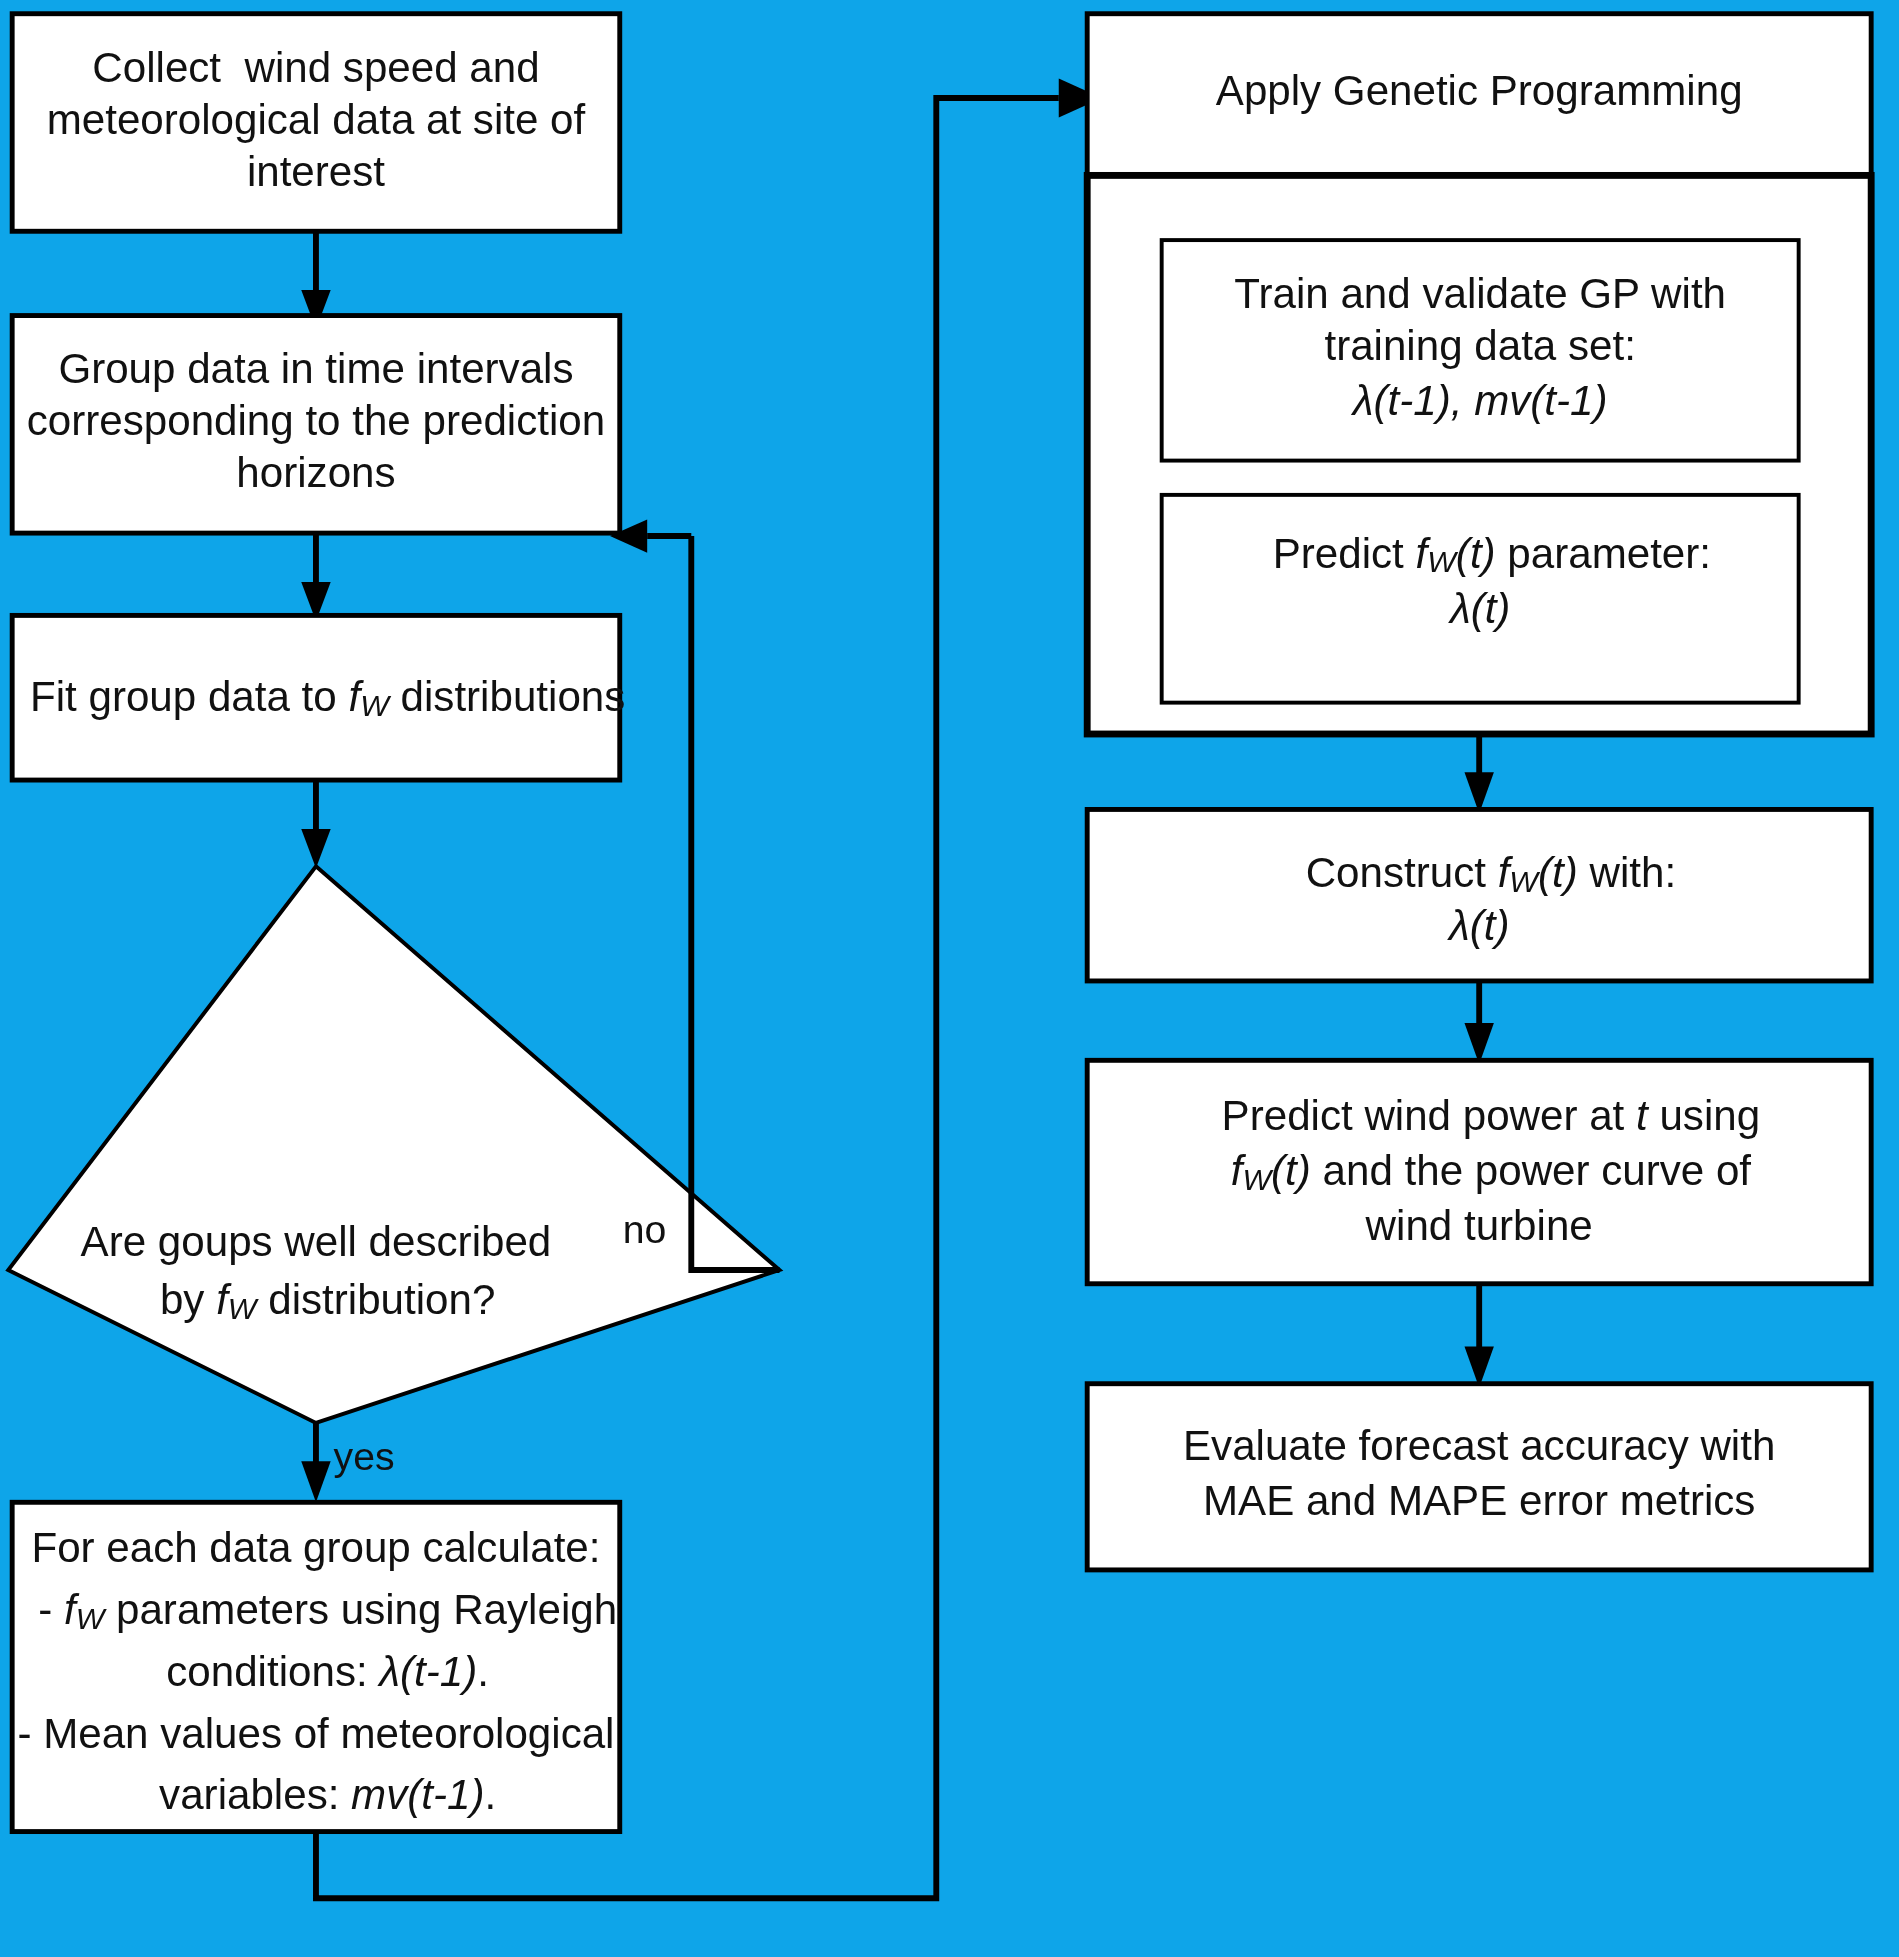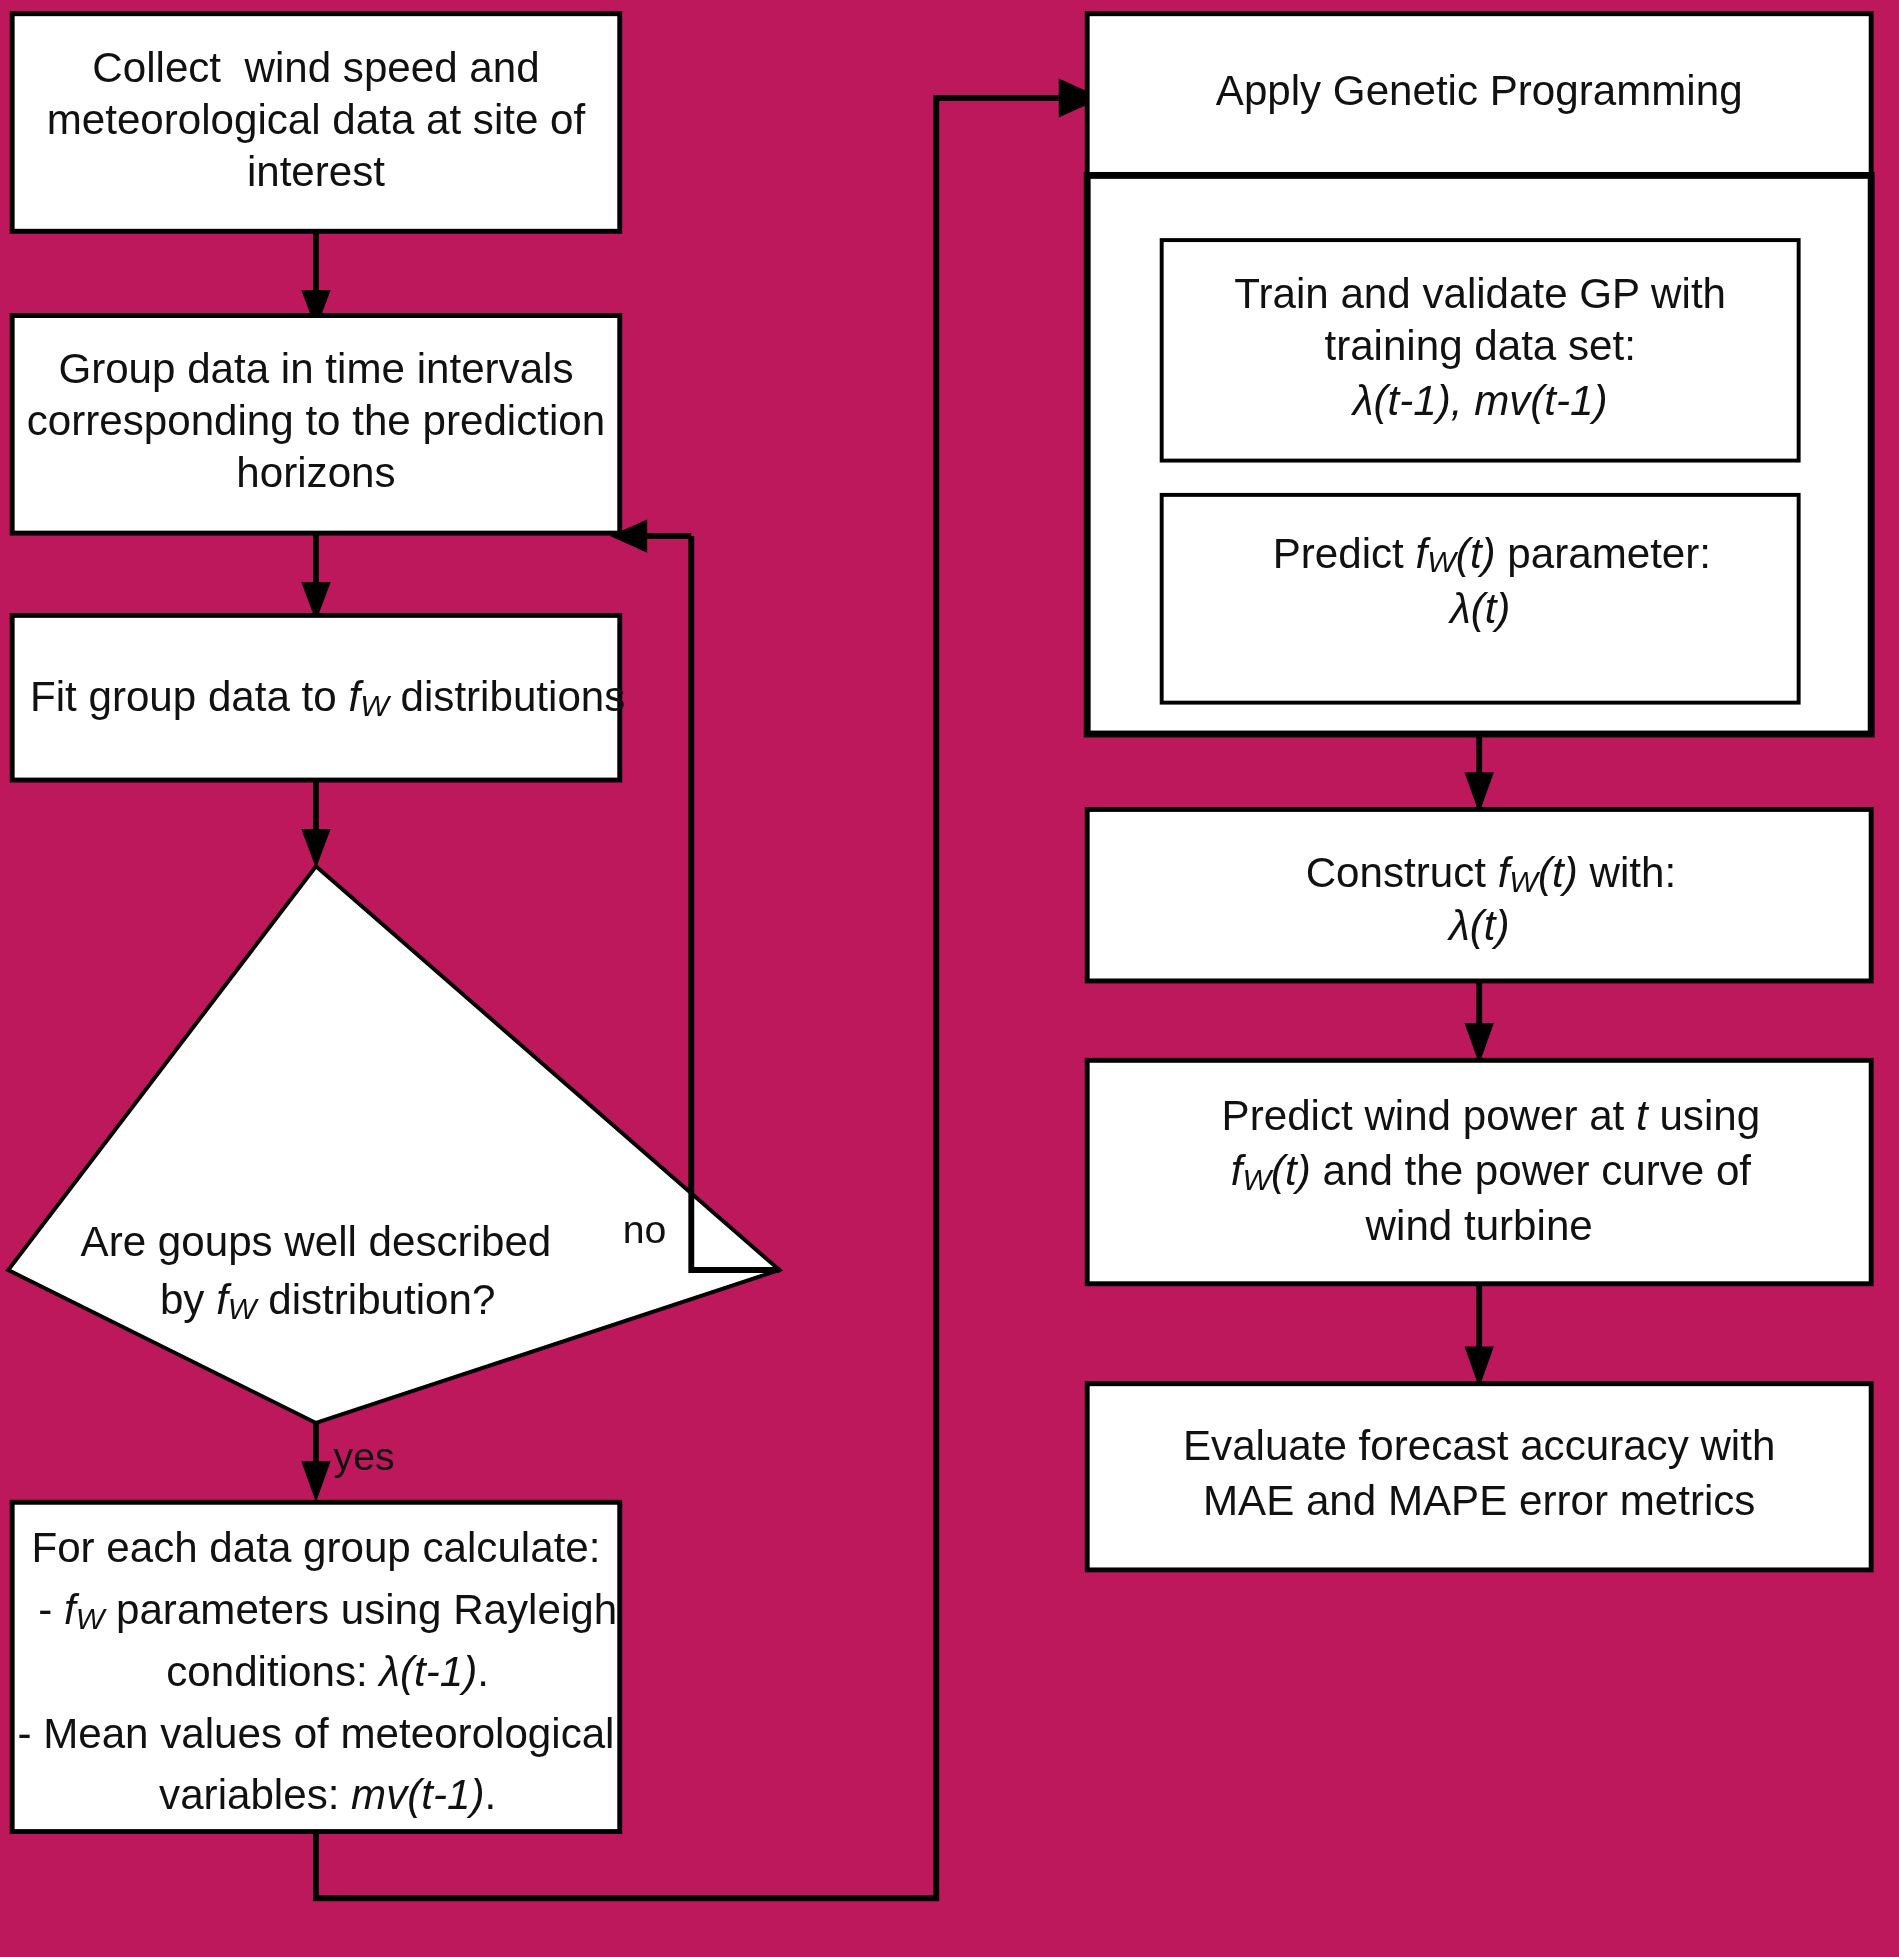"Collect wind speed and" #flowchart-root { background: #be185d -> #0ea5e9 }
